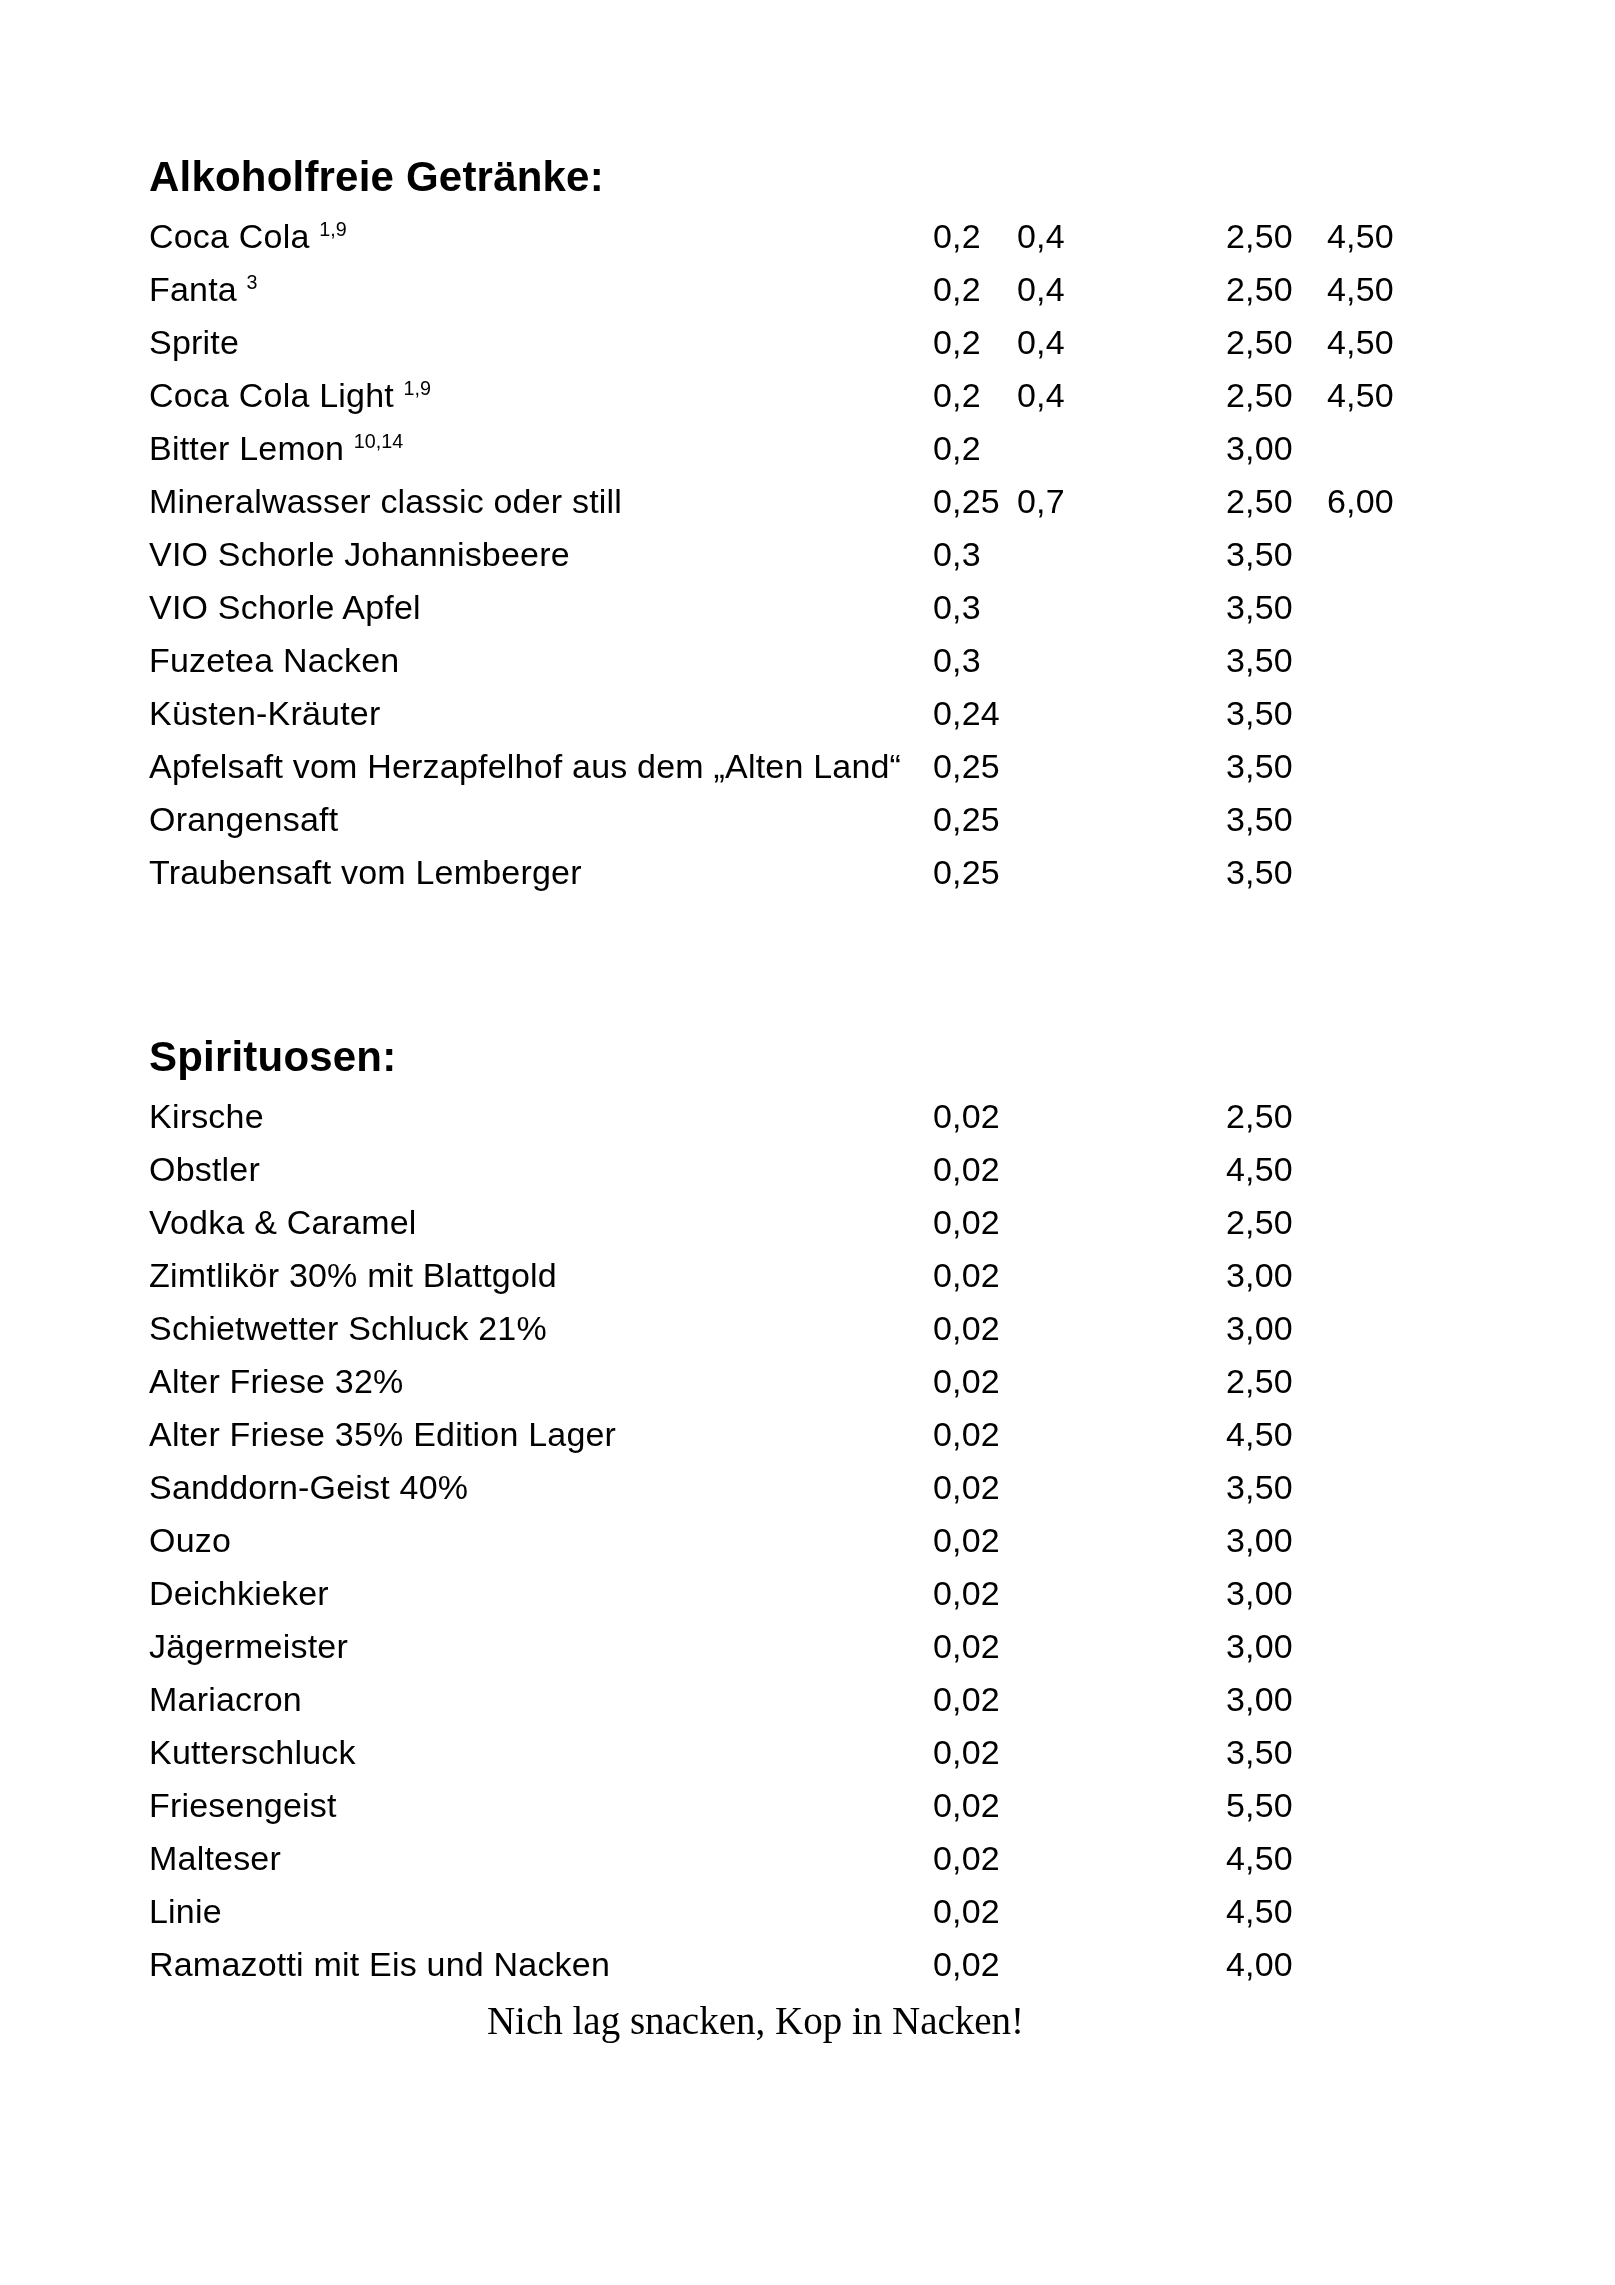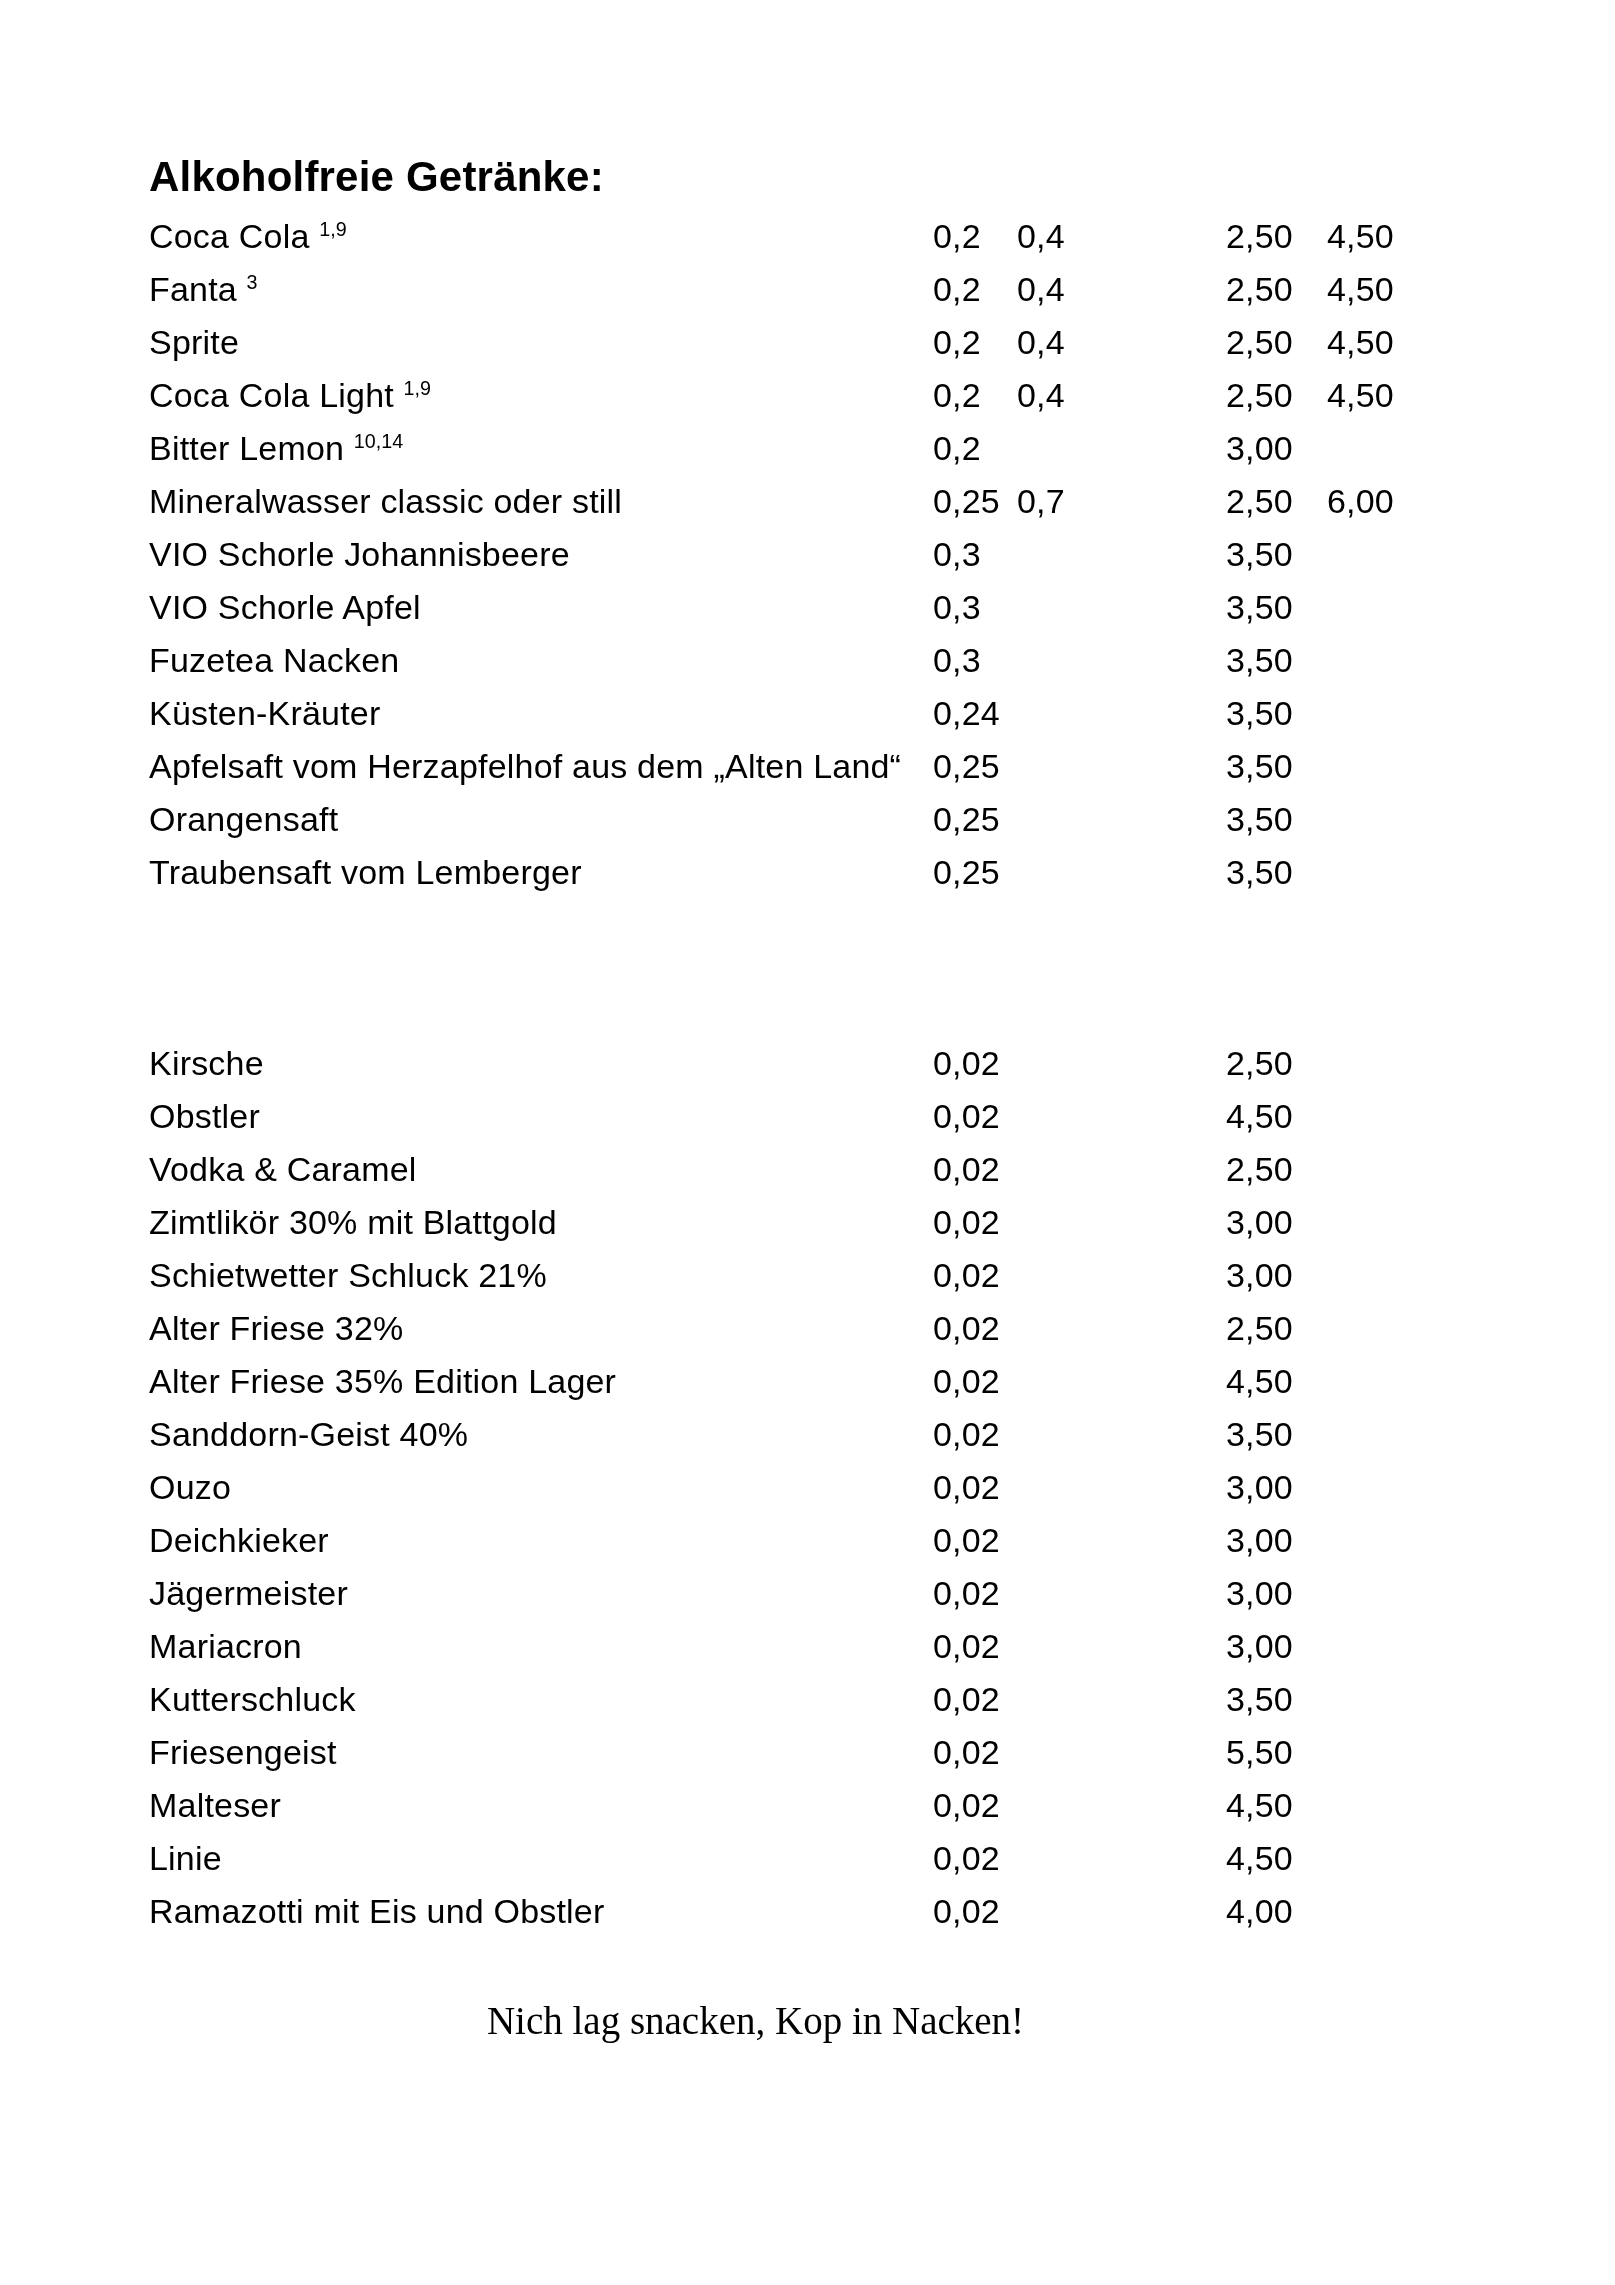"Spirituosen:" h2.section-title { html: none -> <h2>Spirituosen:</h2> }
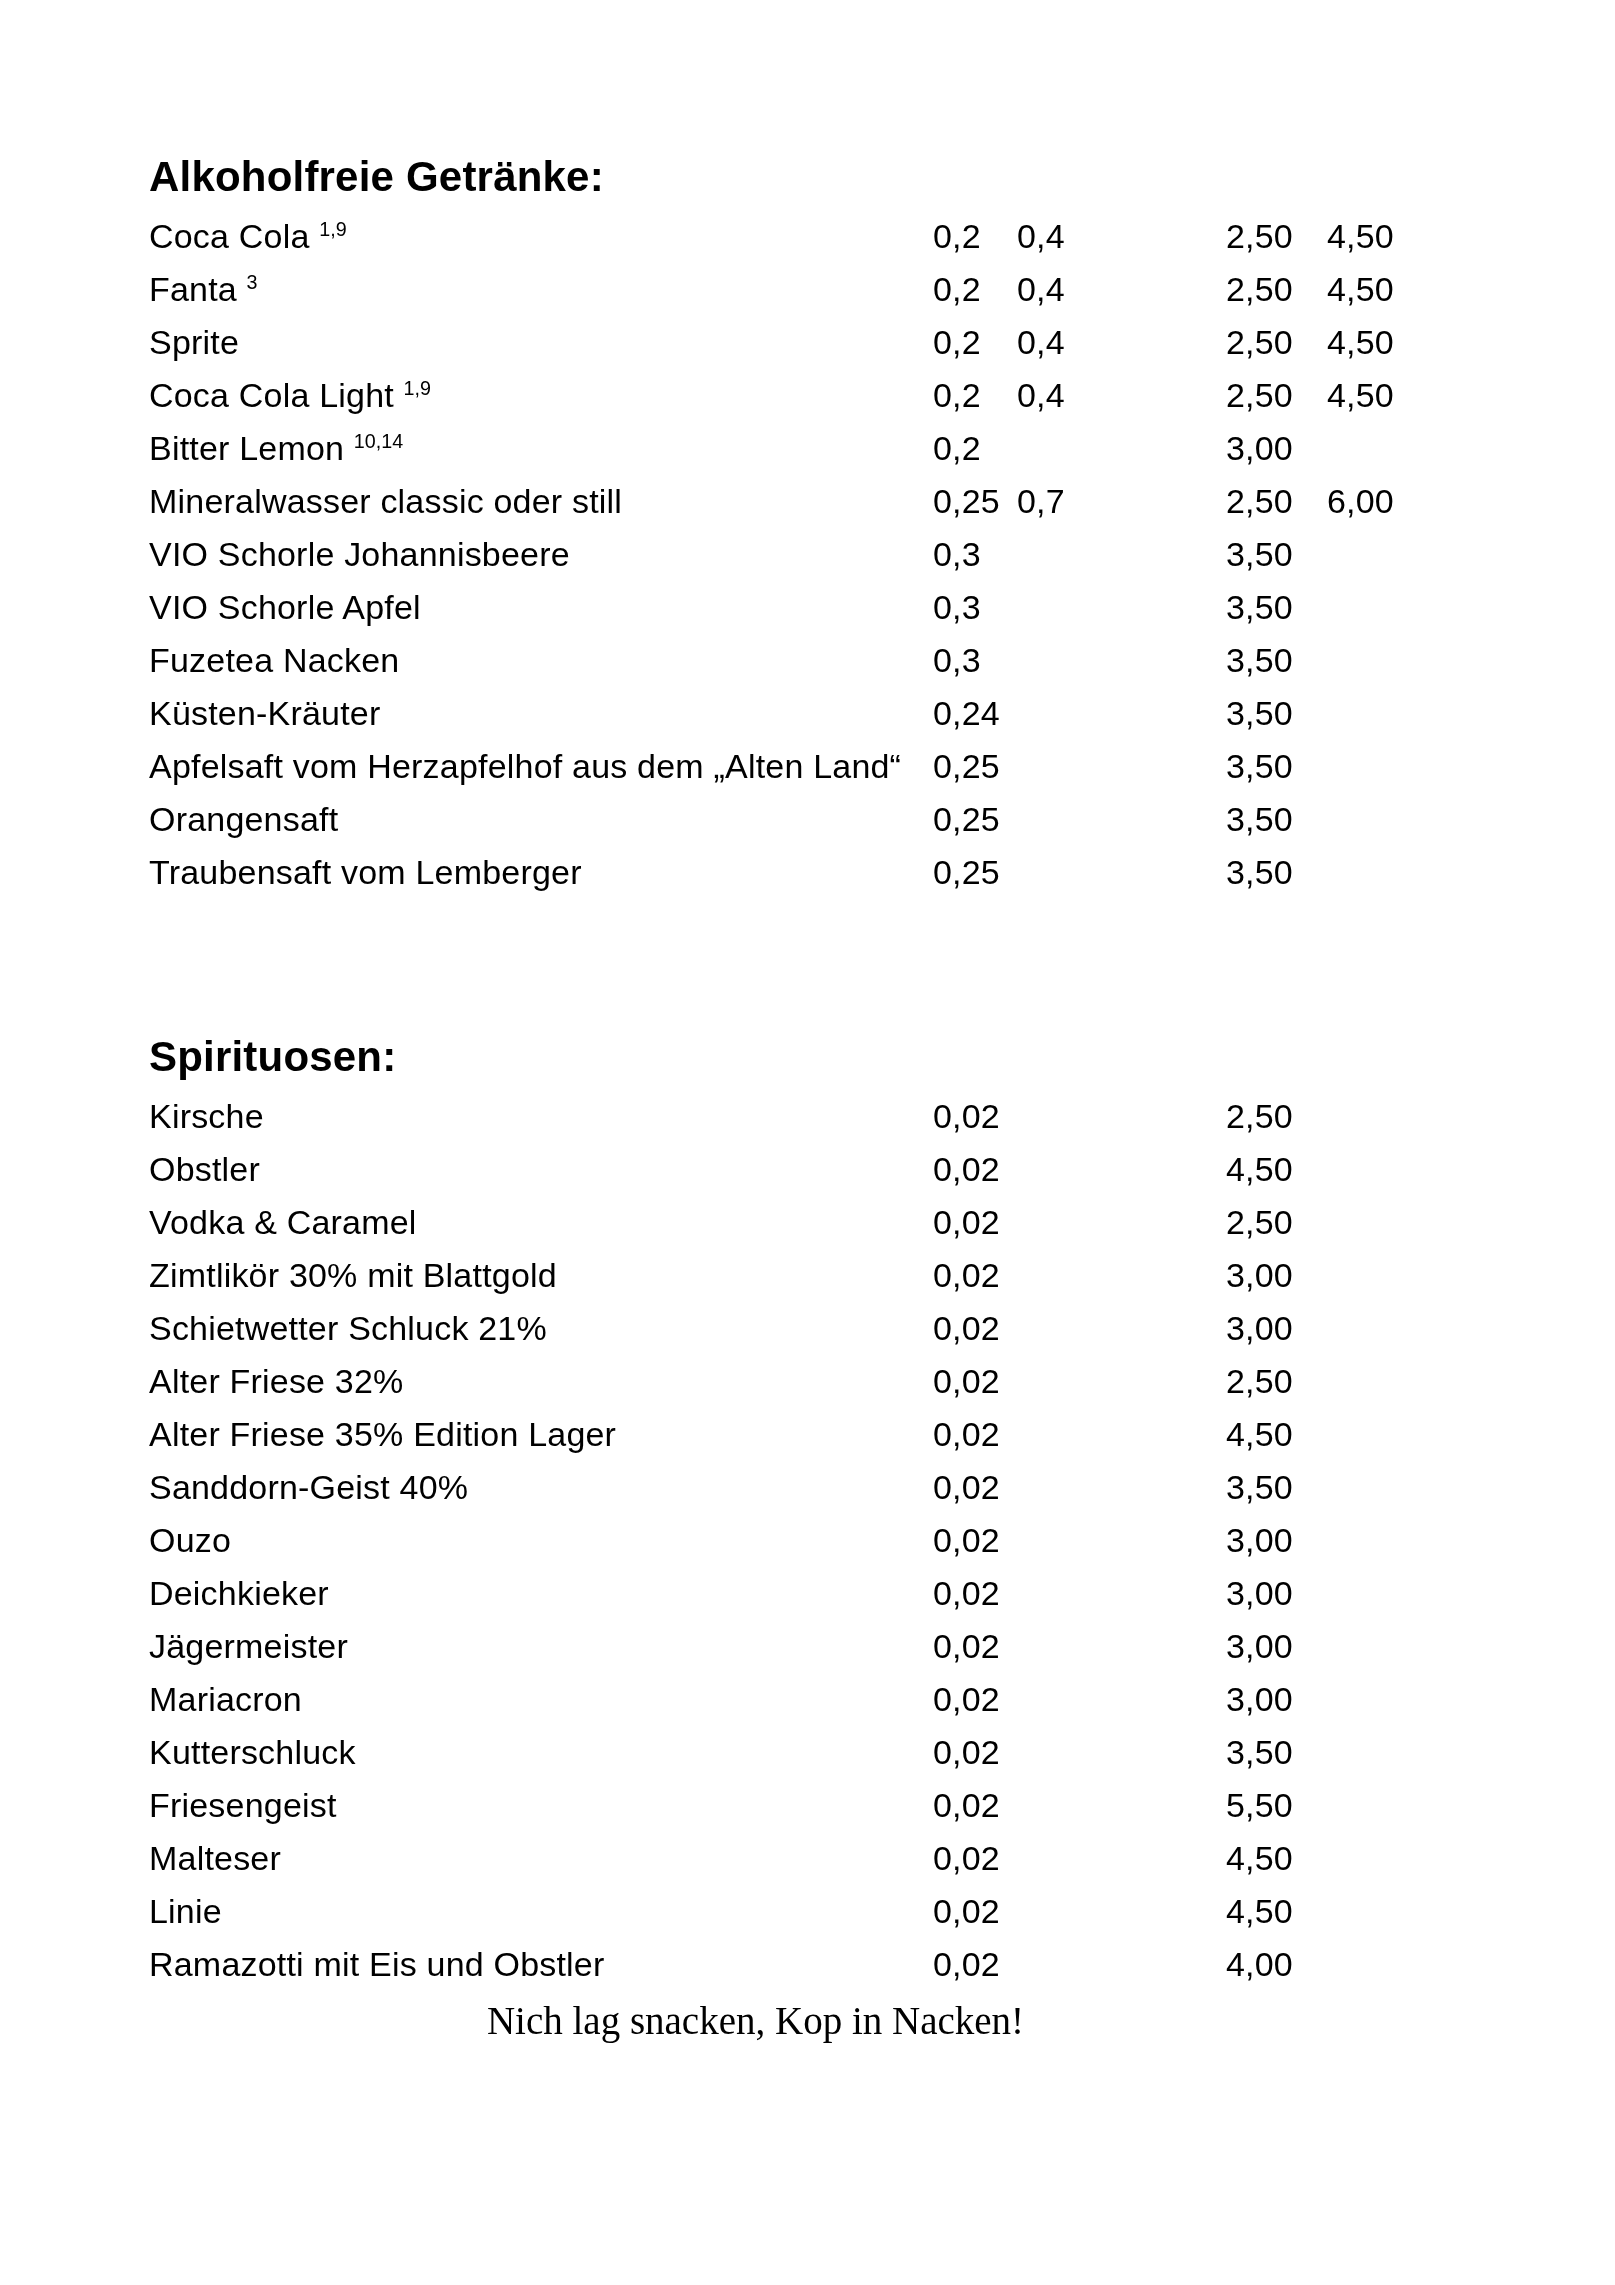"Ramazotti mit Eis und Obstler" div.cell { text: Obstler -> Nacken }
